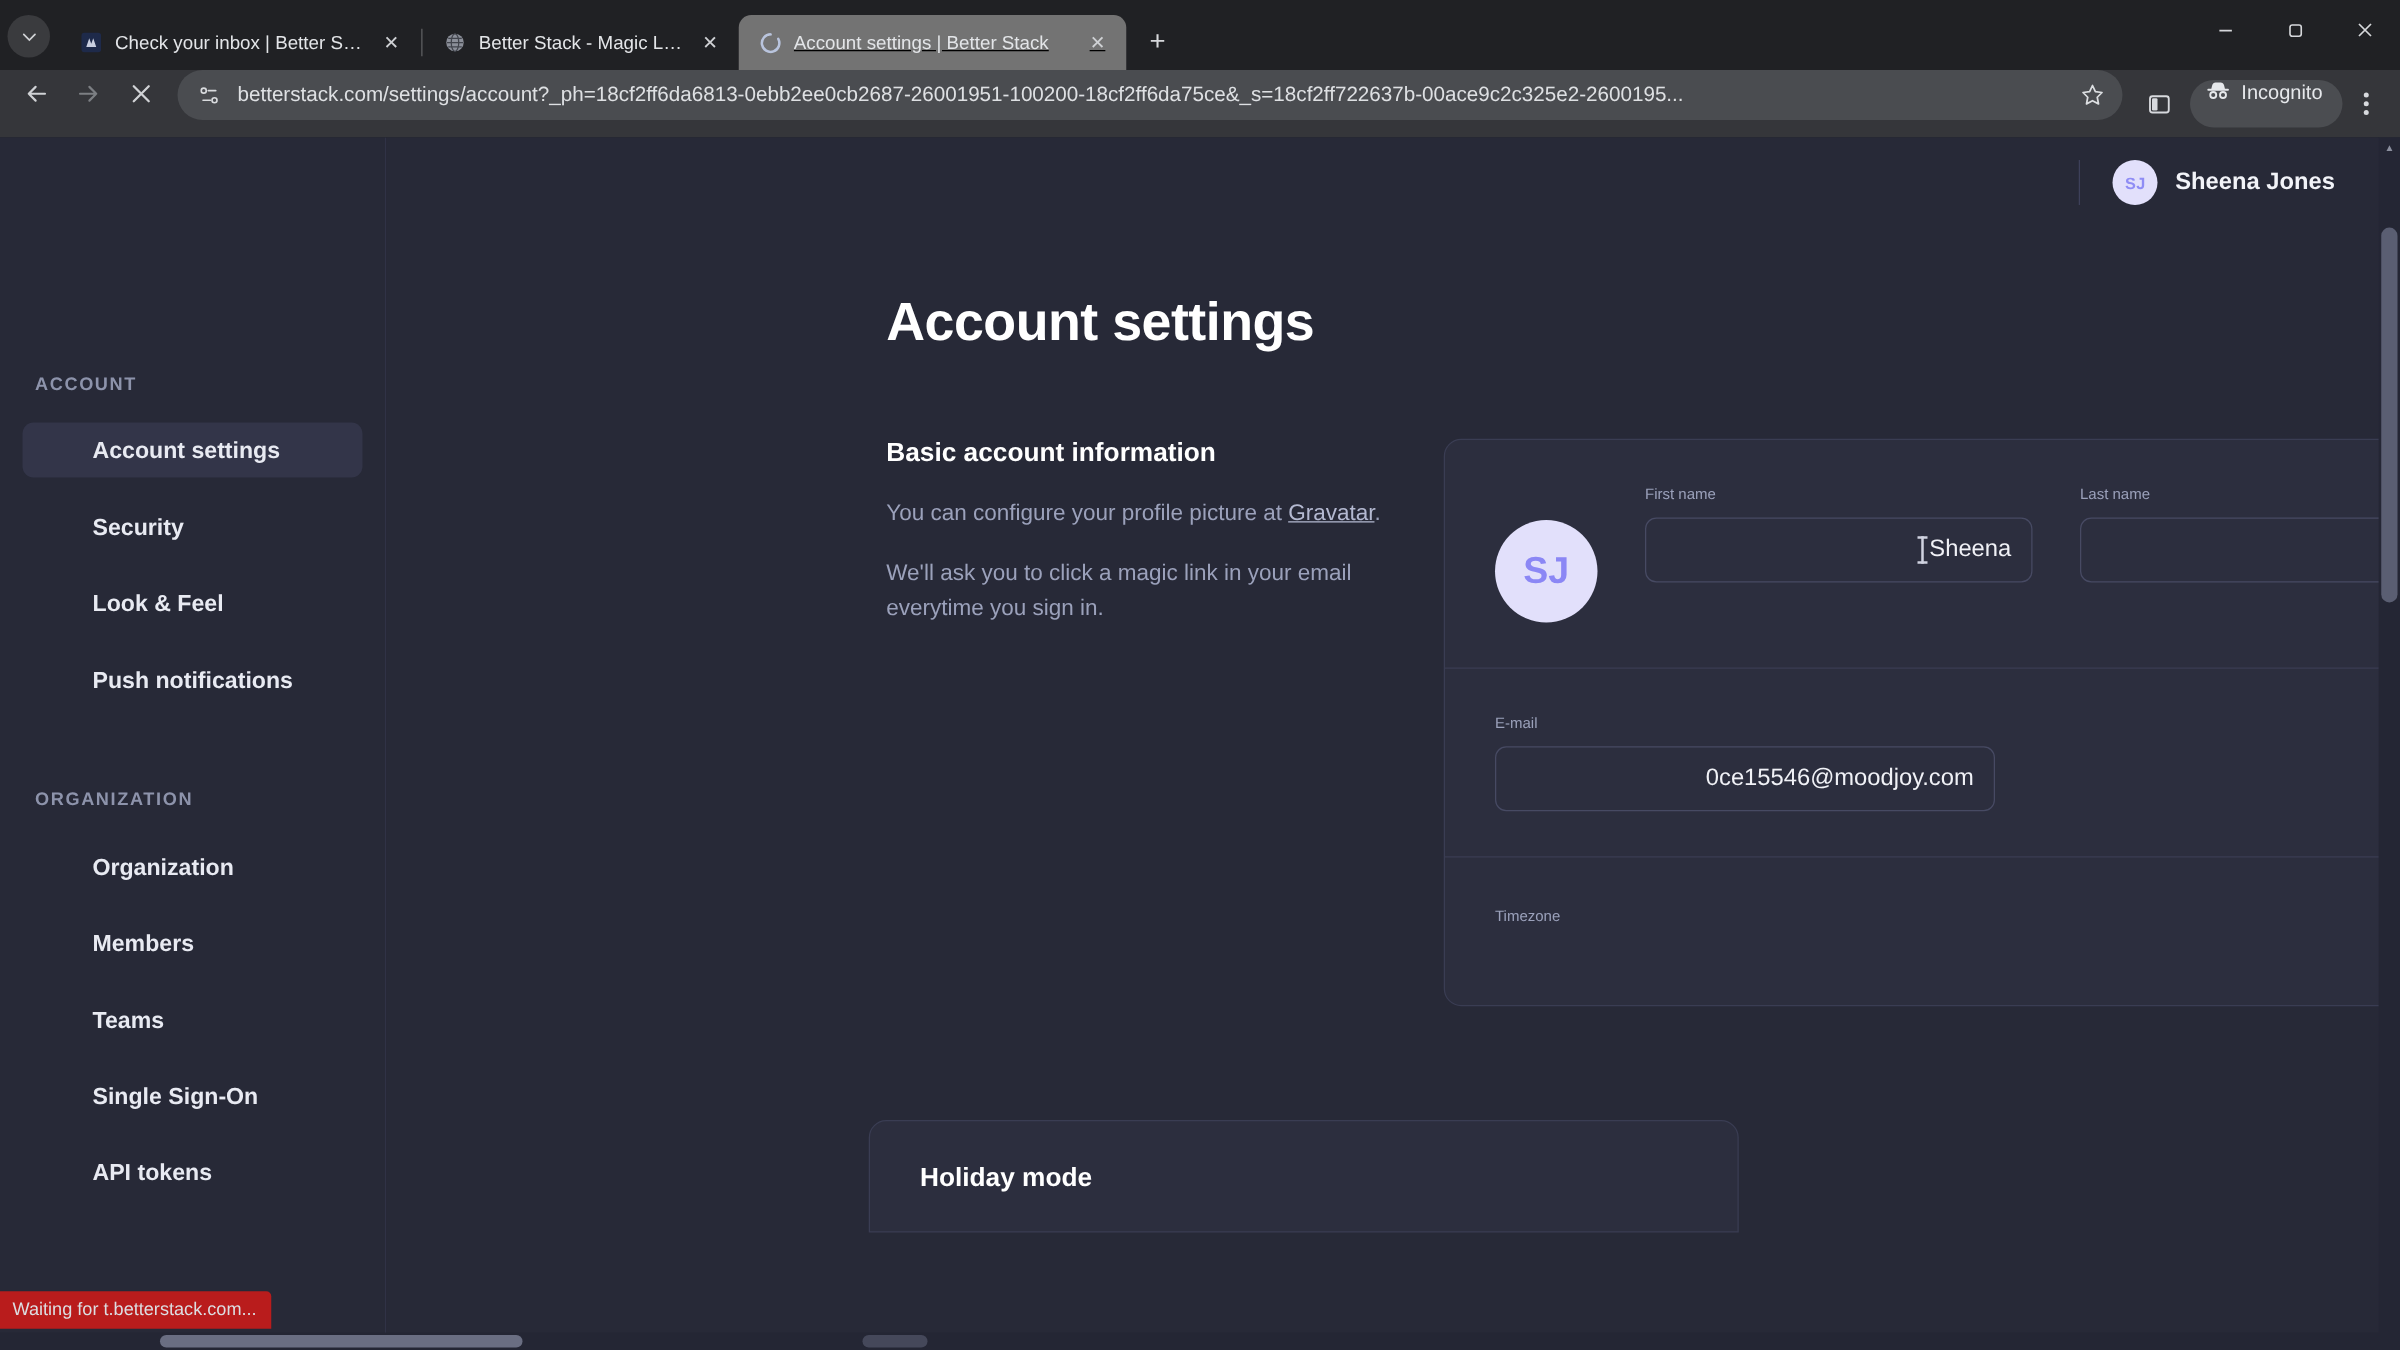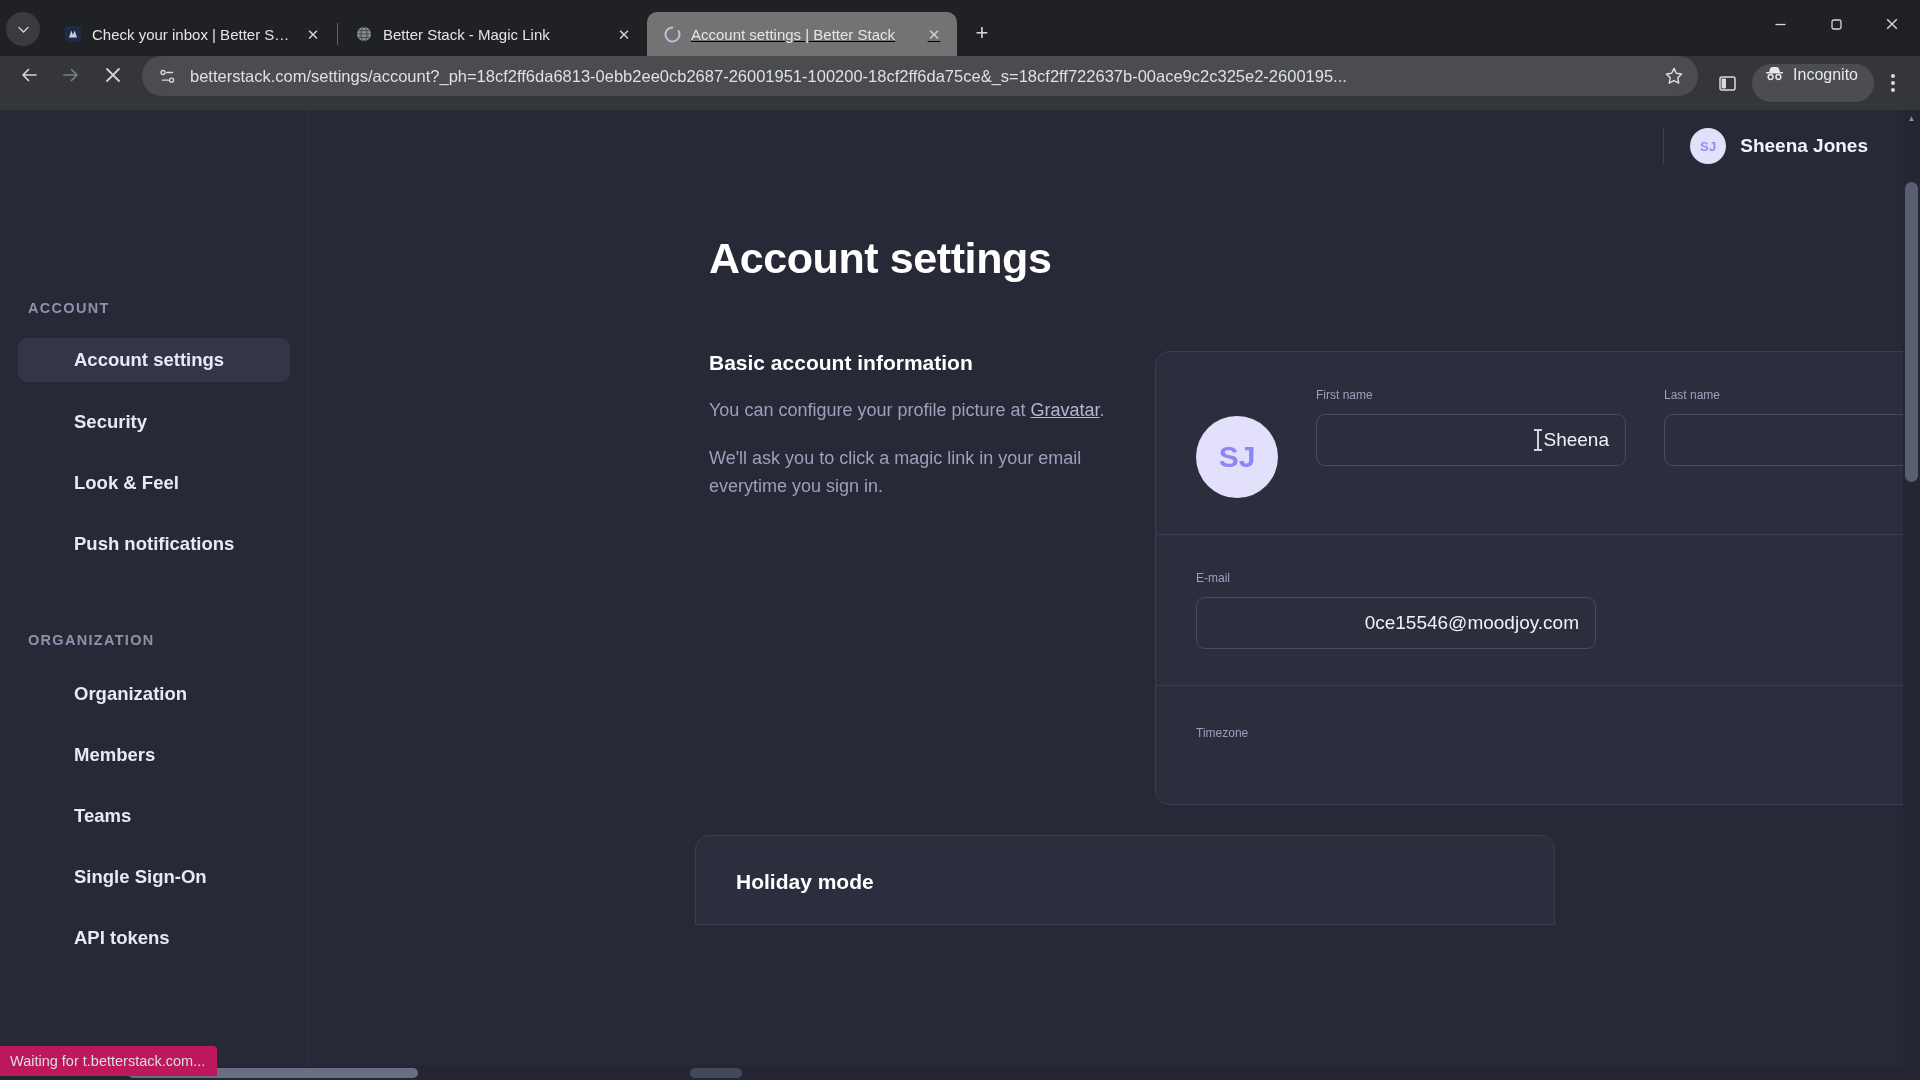"Better Stack - Magic Link" div.tab { width: 308px -> 252px }
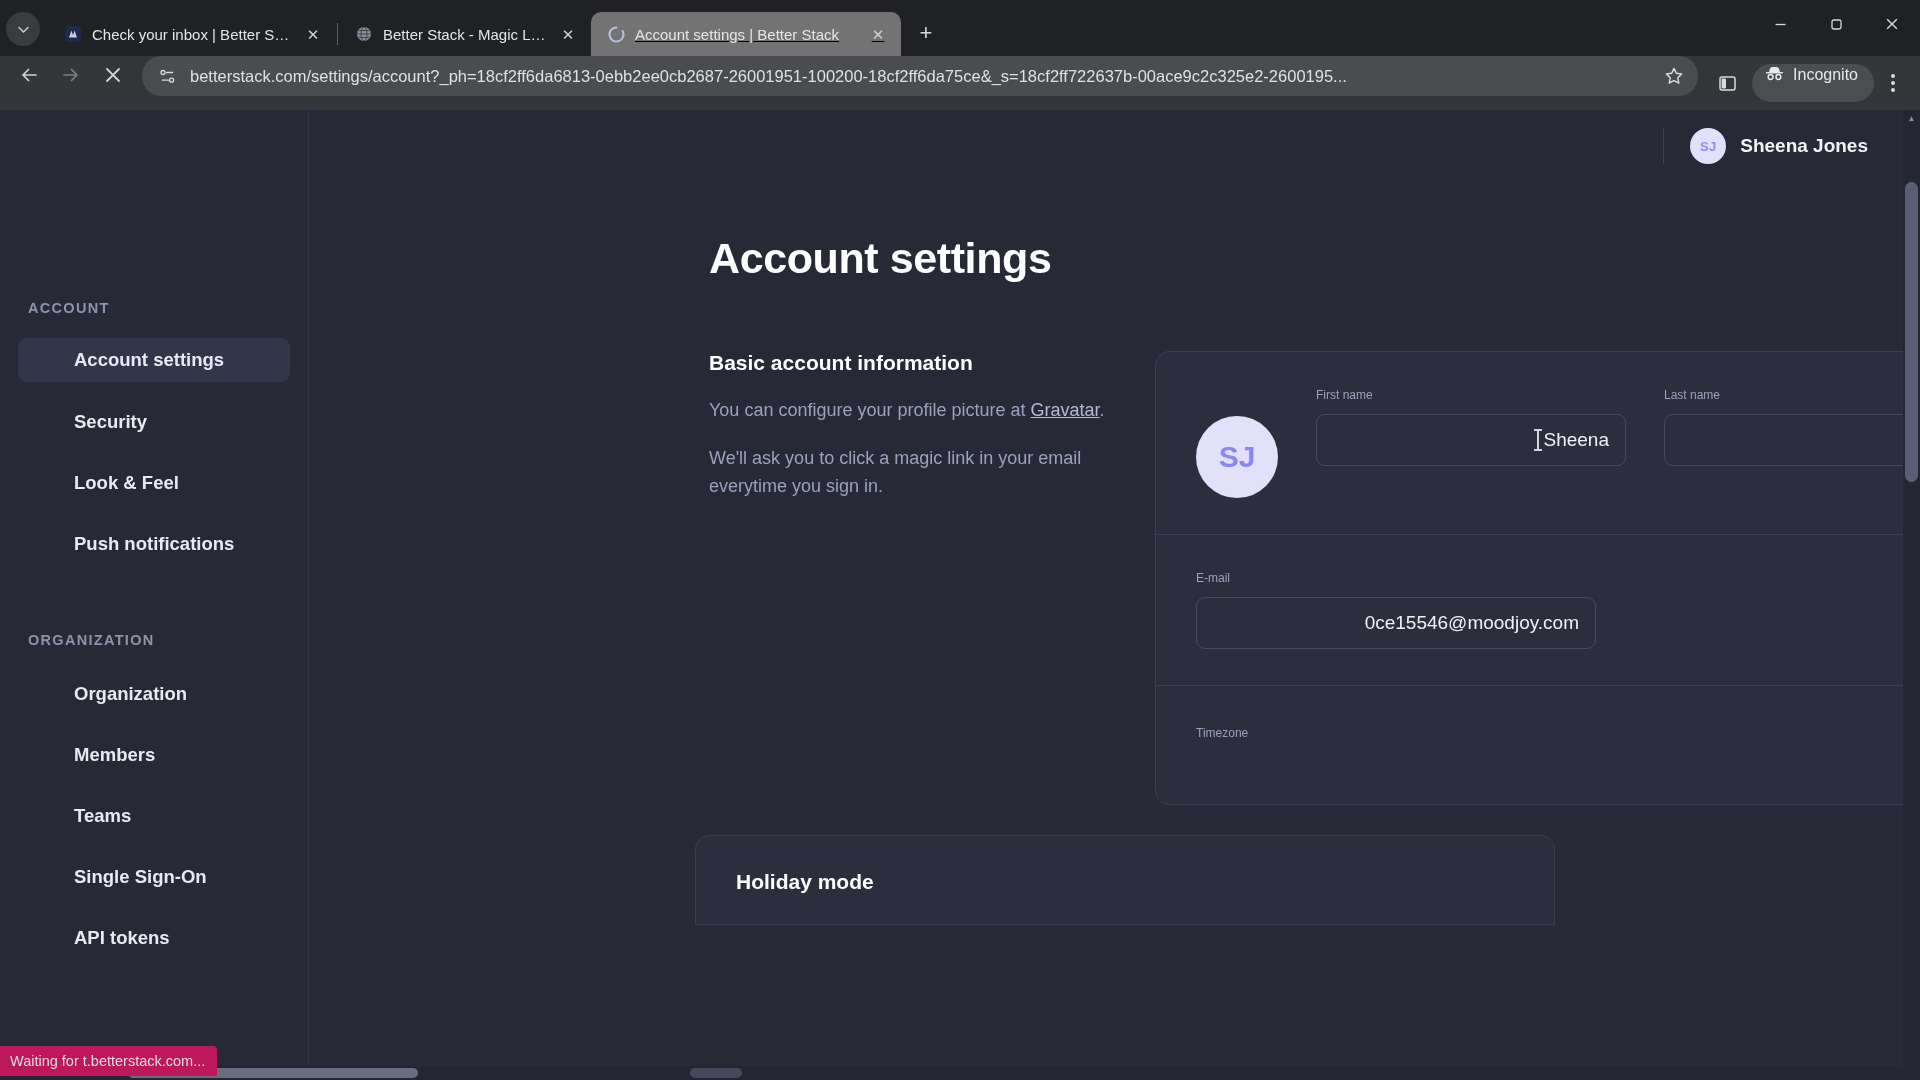"Holiday mode" .holiday-card { margin-top: 30px -> 91px; width: 860px -> 696px }
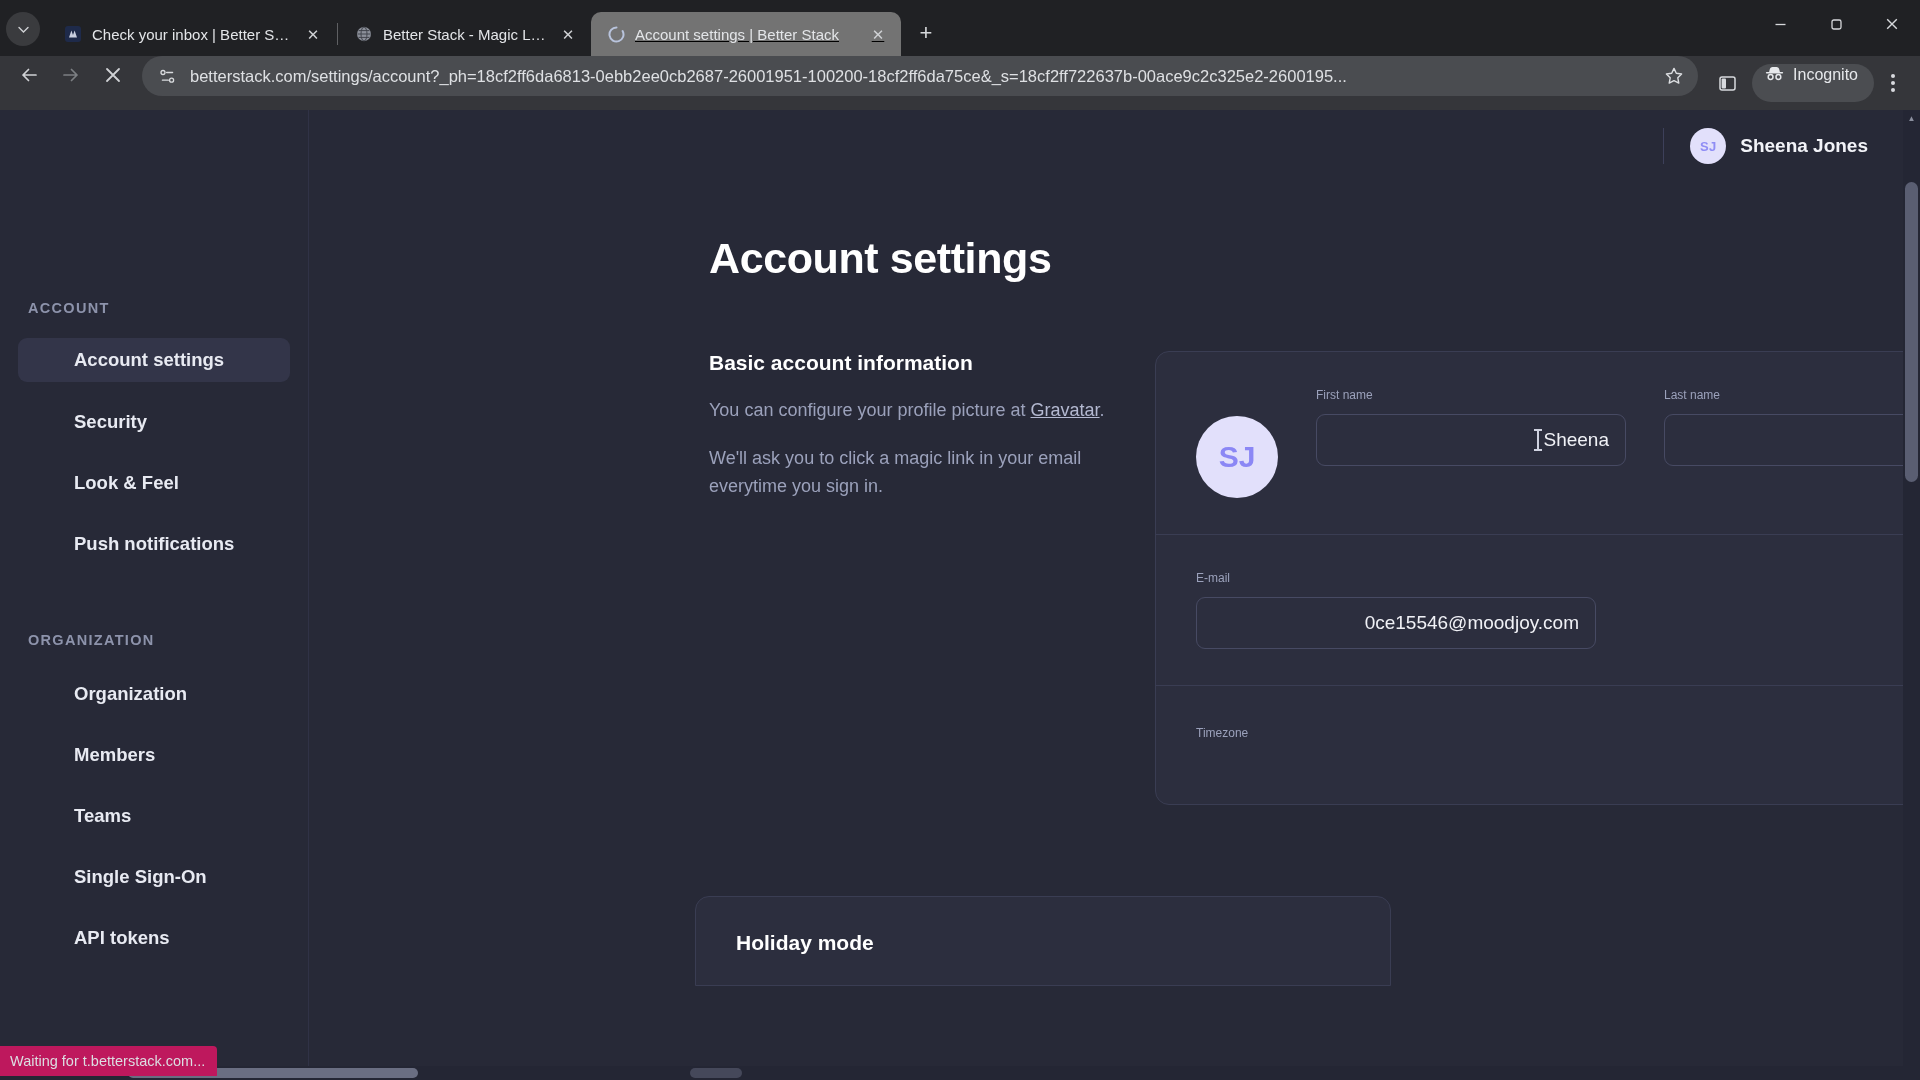"Waiting for t.betterstack.com..." .statusbar { background: #be185d -> #b91c1c; bottom: 4px -> 17px }
